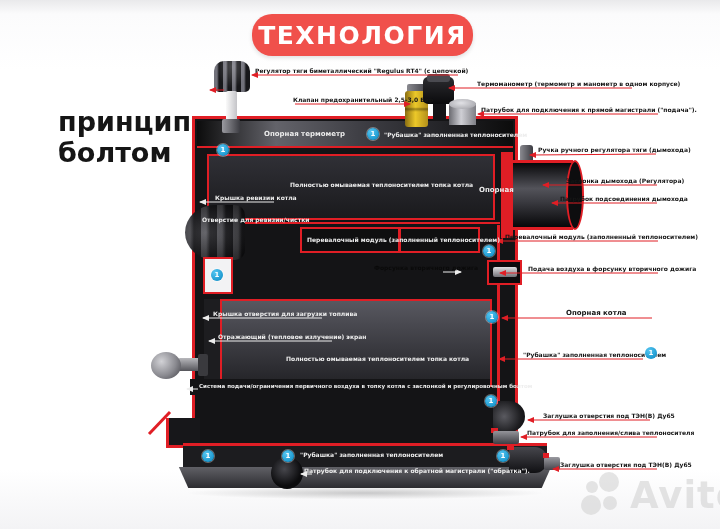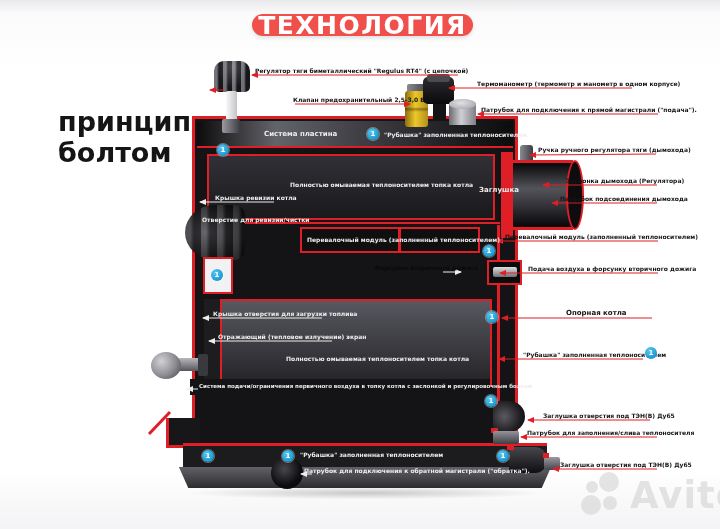"ТЕХНОЛОГИЯ" .title-pill { height: 22px -> 42px }
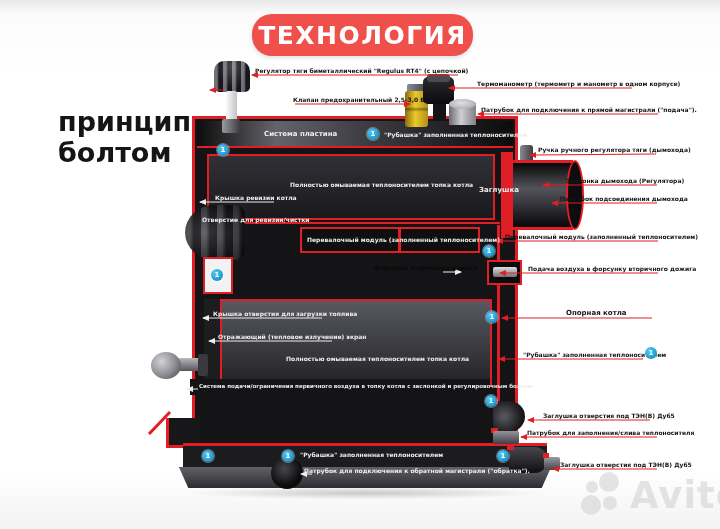"Система пластина" div.lbl { text: Система пластина -> Опорная термометр }
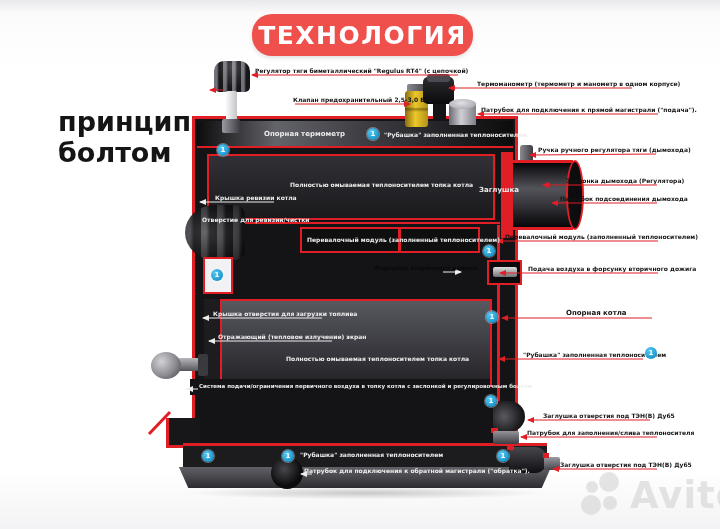"Заглушка" div.lbl { text: Заглушка -> Опорная }
